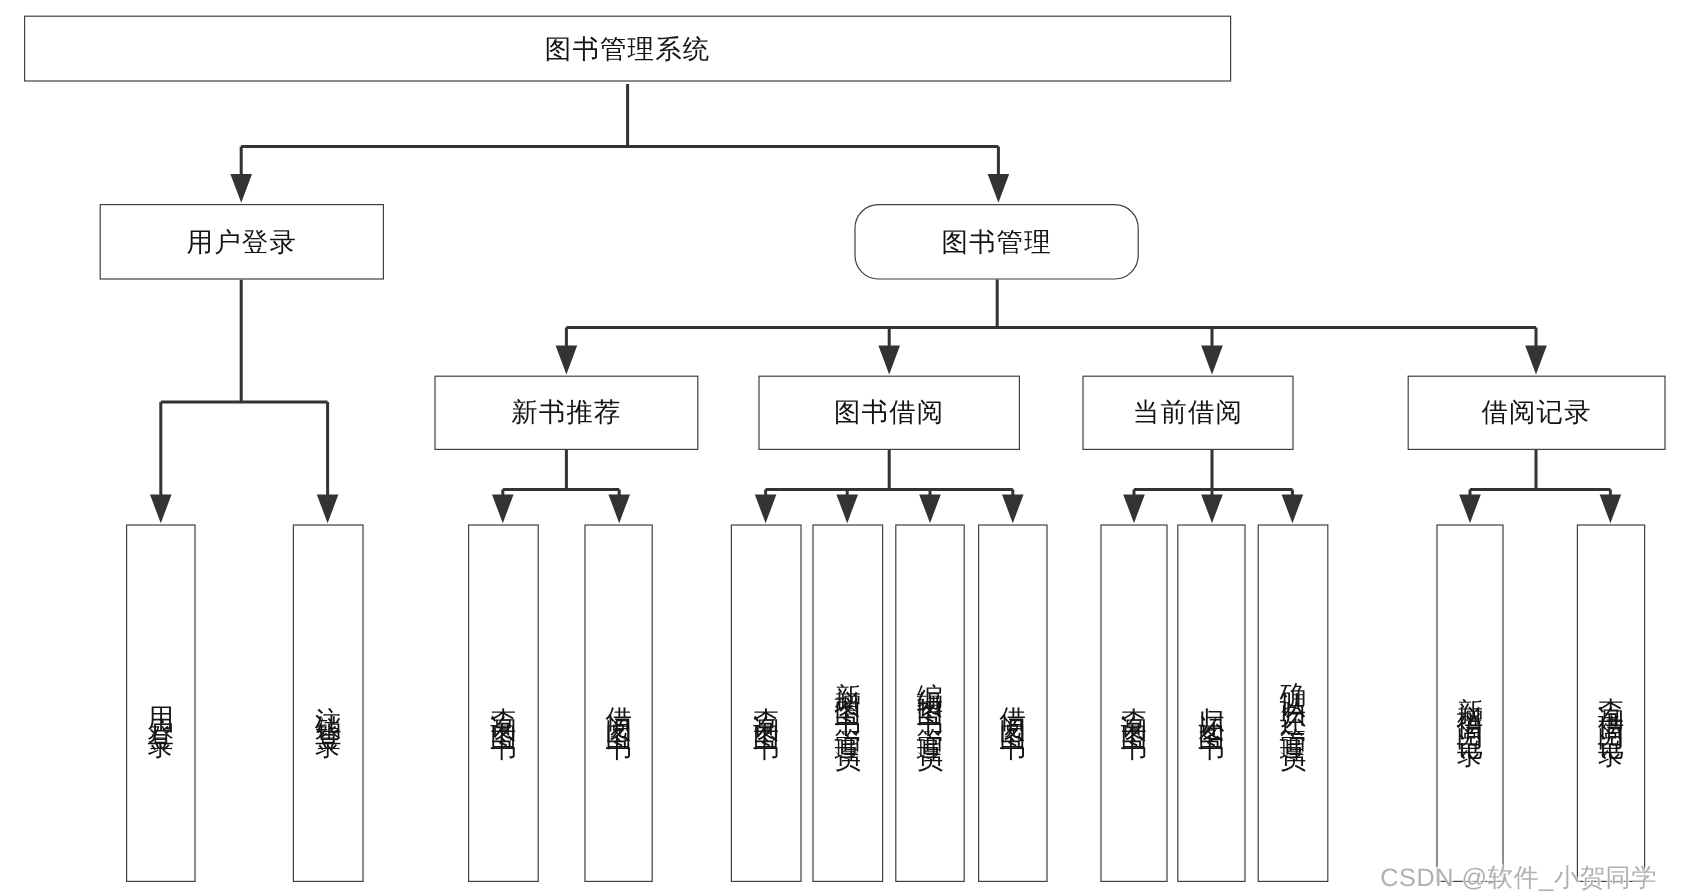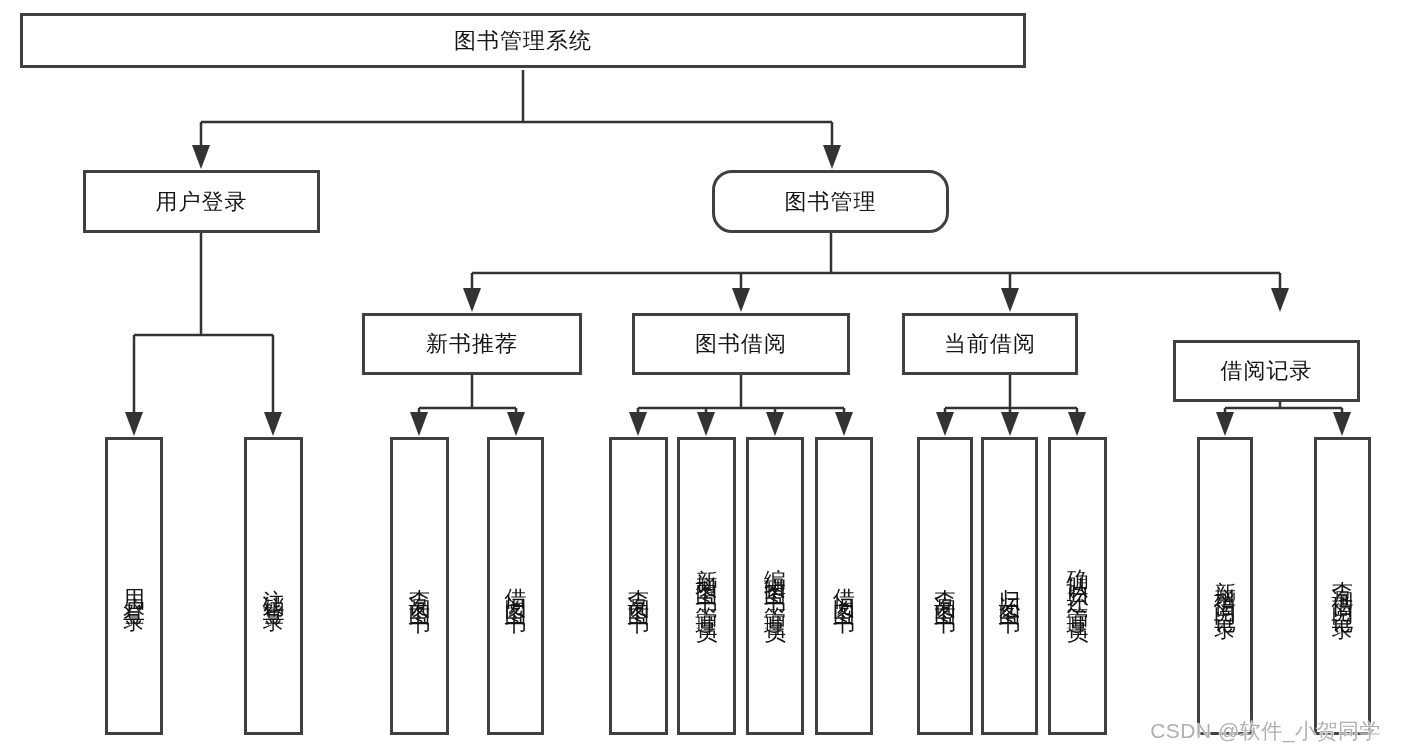"图书管理系统" .node { border: 3px solid #404040 -> 1px solid #404040 }
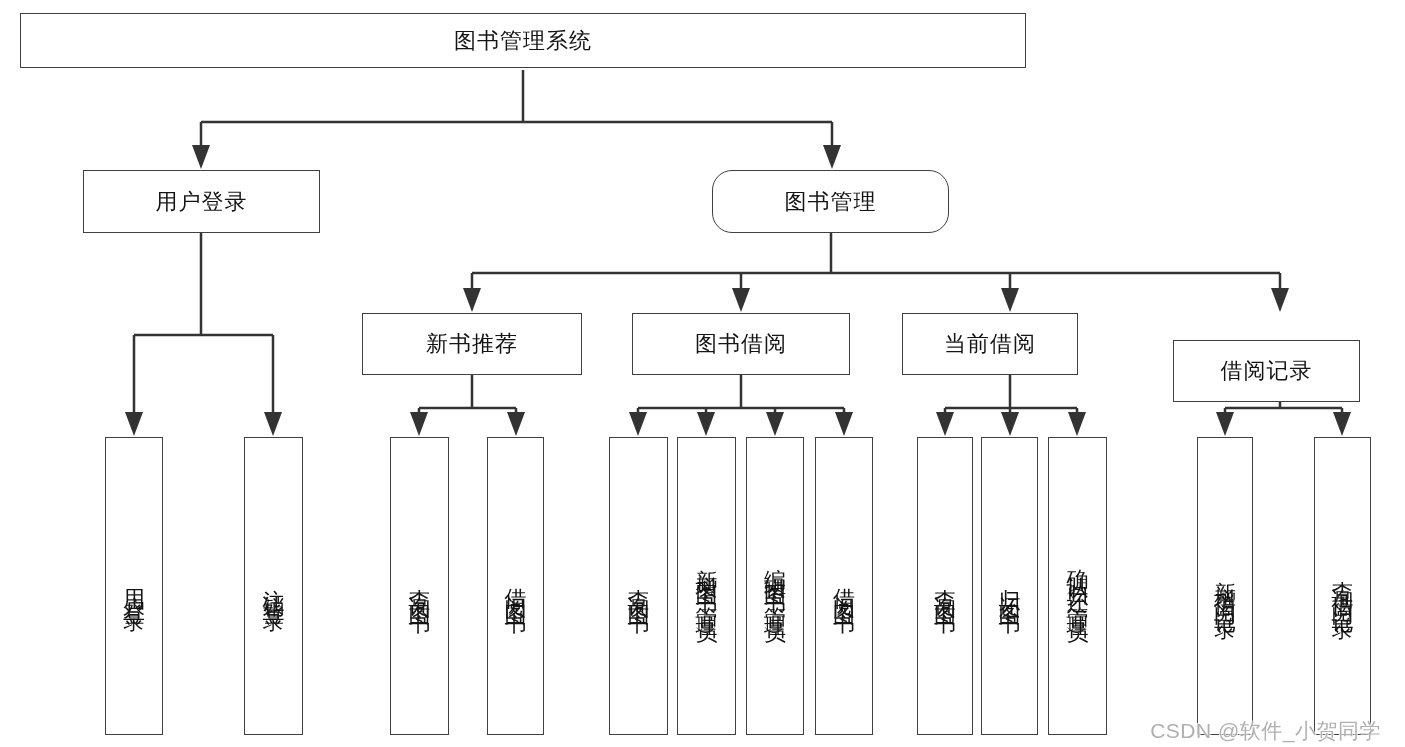"借阅记录" div.node { margin-top: 27px -> none; width: 187px -> 215px }
